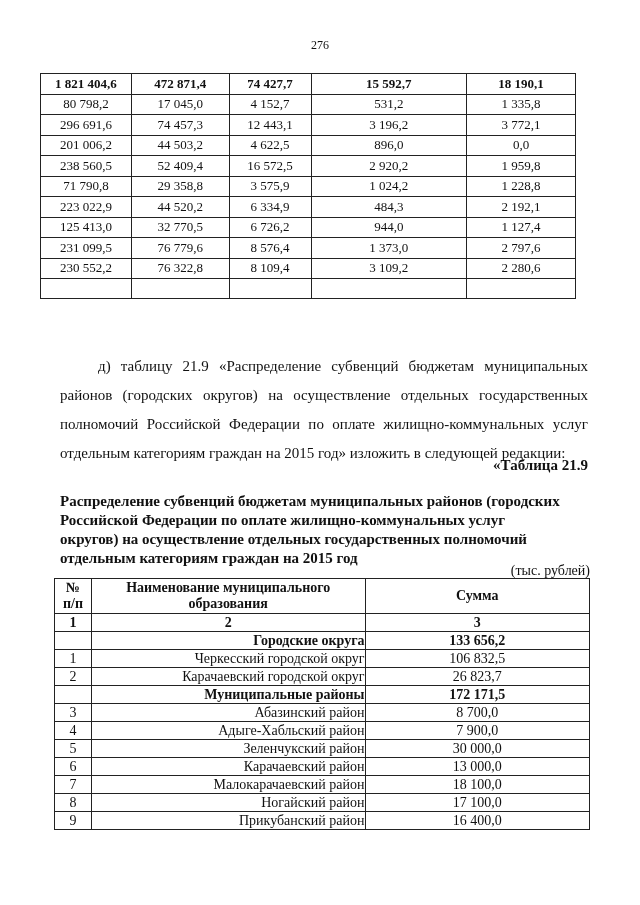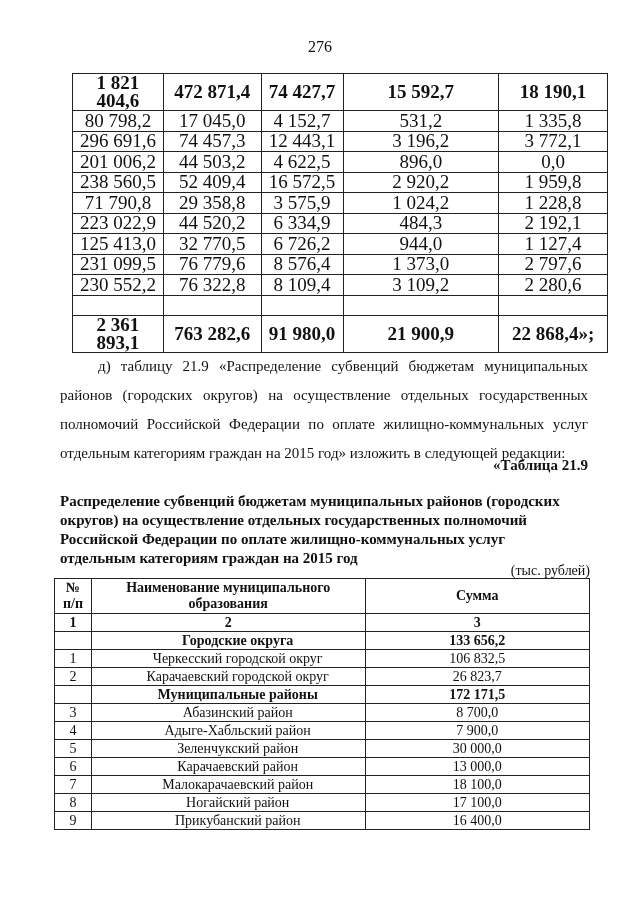"276" .page-number { font-size: 16px -> 12px }
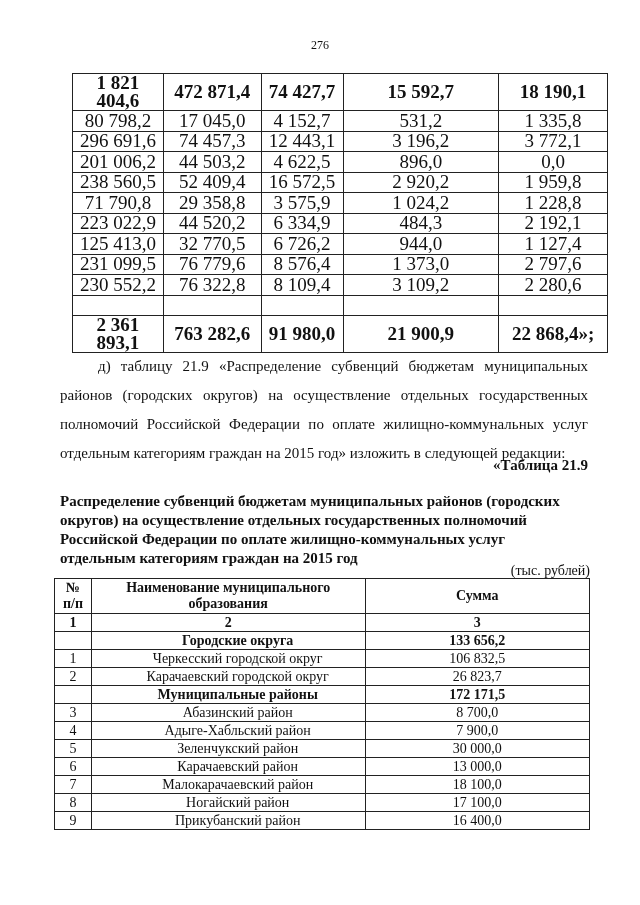"1 821 404,6" .t1 { font-size: 19px -> 13px; left: 72px -> 40px }
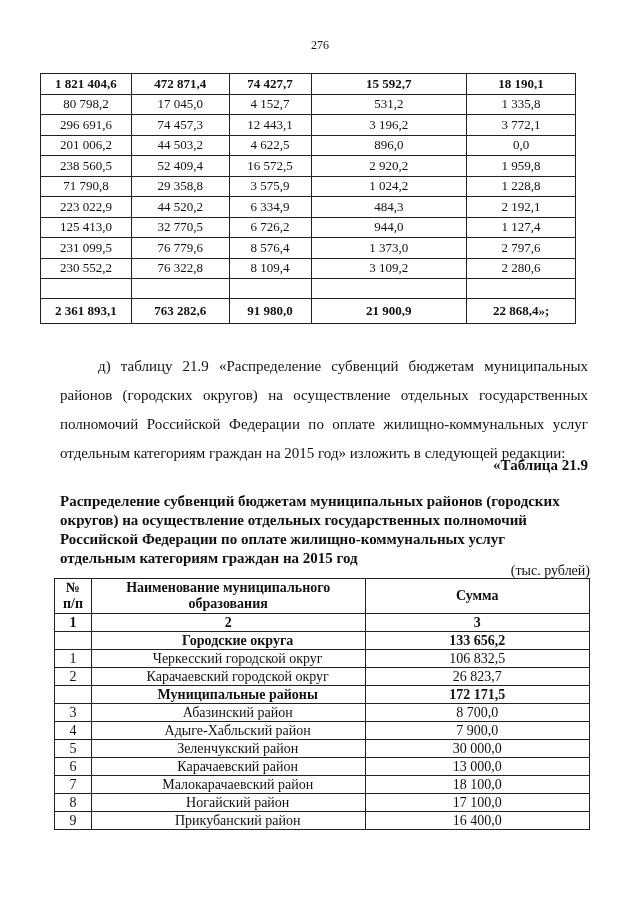"2 361 893,1" tr.total { html: <tr> <td>2 361 893,1</td> <td>763 282,6</td> <td>91 980,0</td> <td>21 900,9</td> <td>22 868,4»;</td> </tr> -> none }
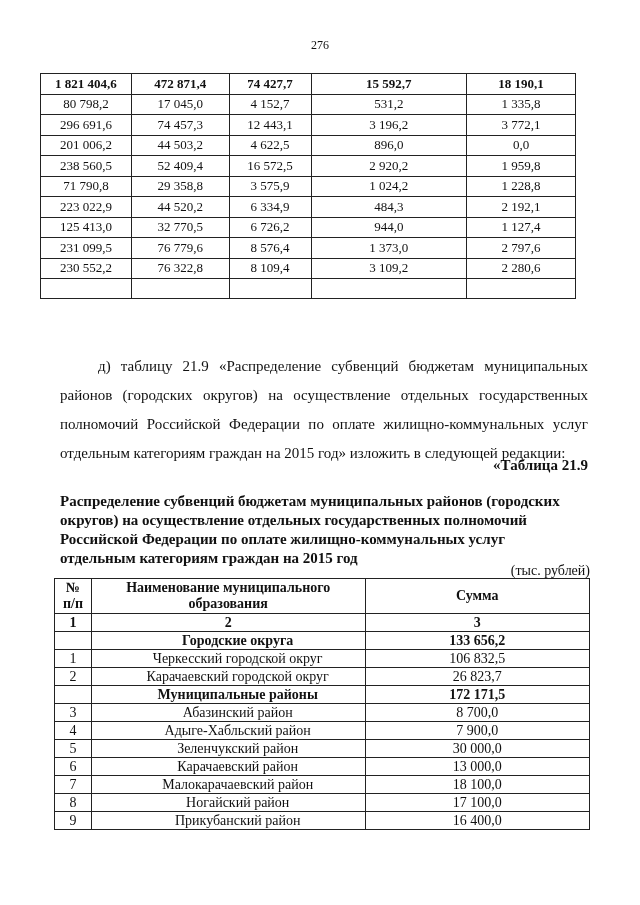"округов) на осуществление отдельных" div { order: before "Российской Федерации по оплате" -> after "Российской Федерации по оплате" }
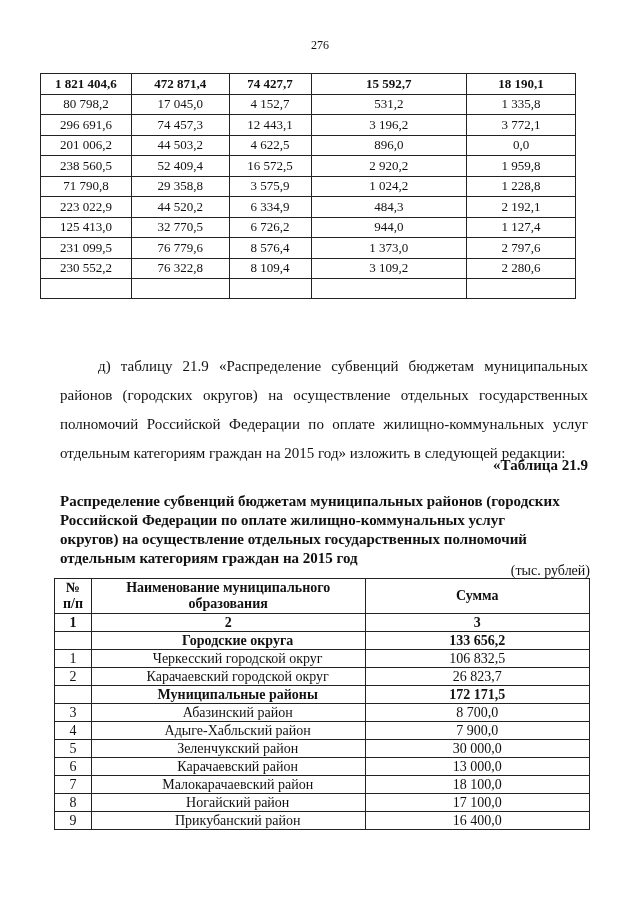"Городские округа" .t2 td.name { text-align: center -> right }
